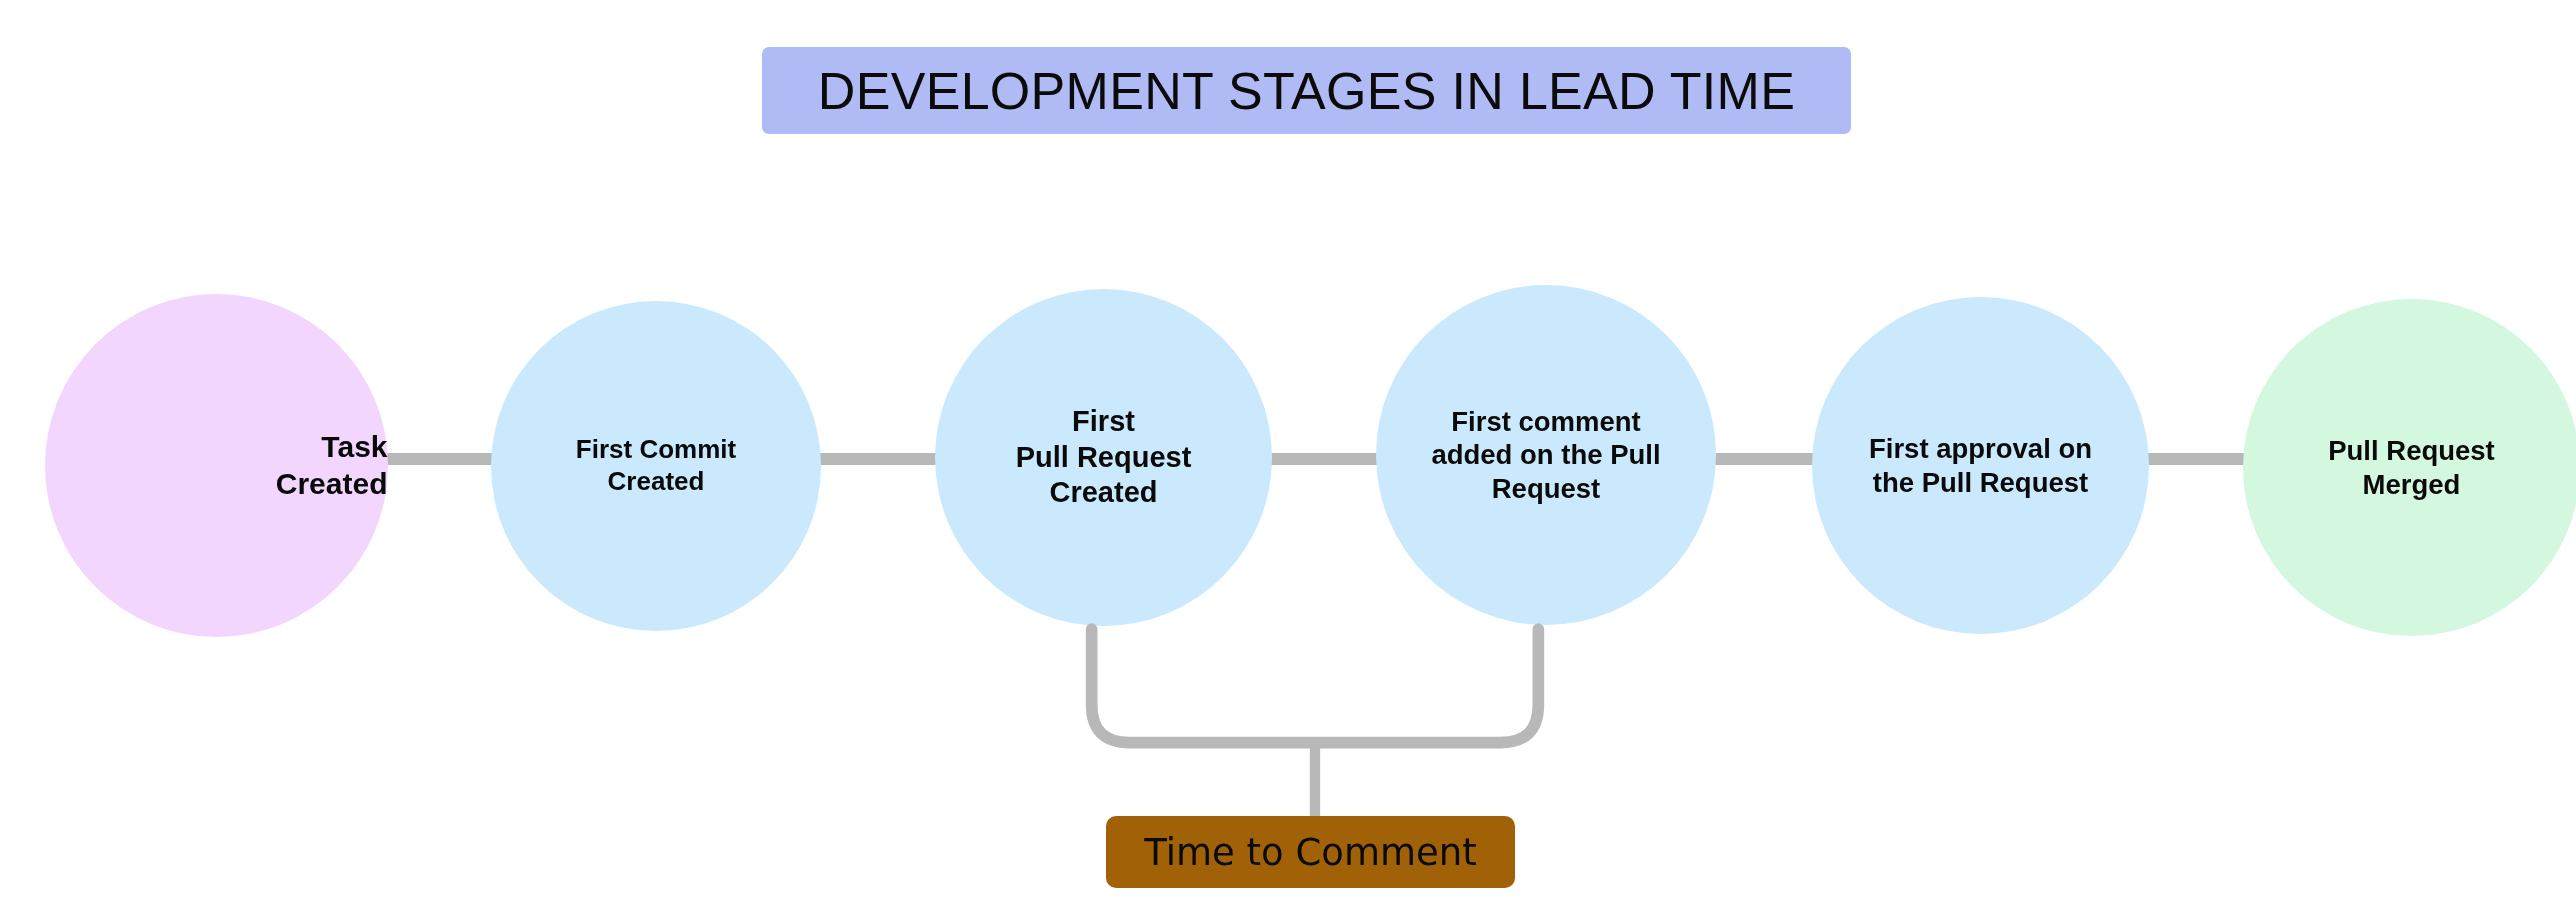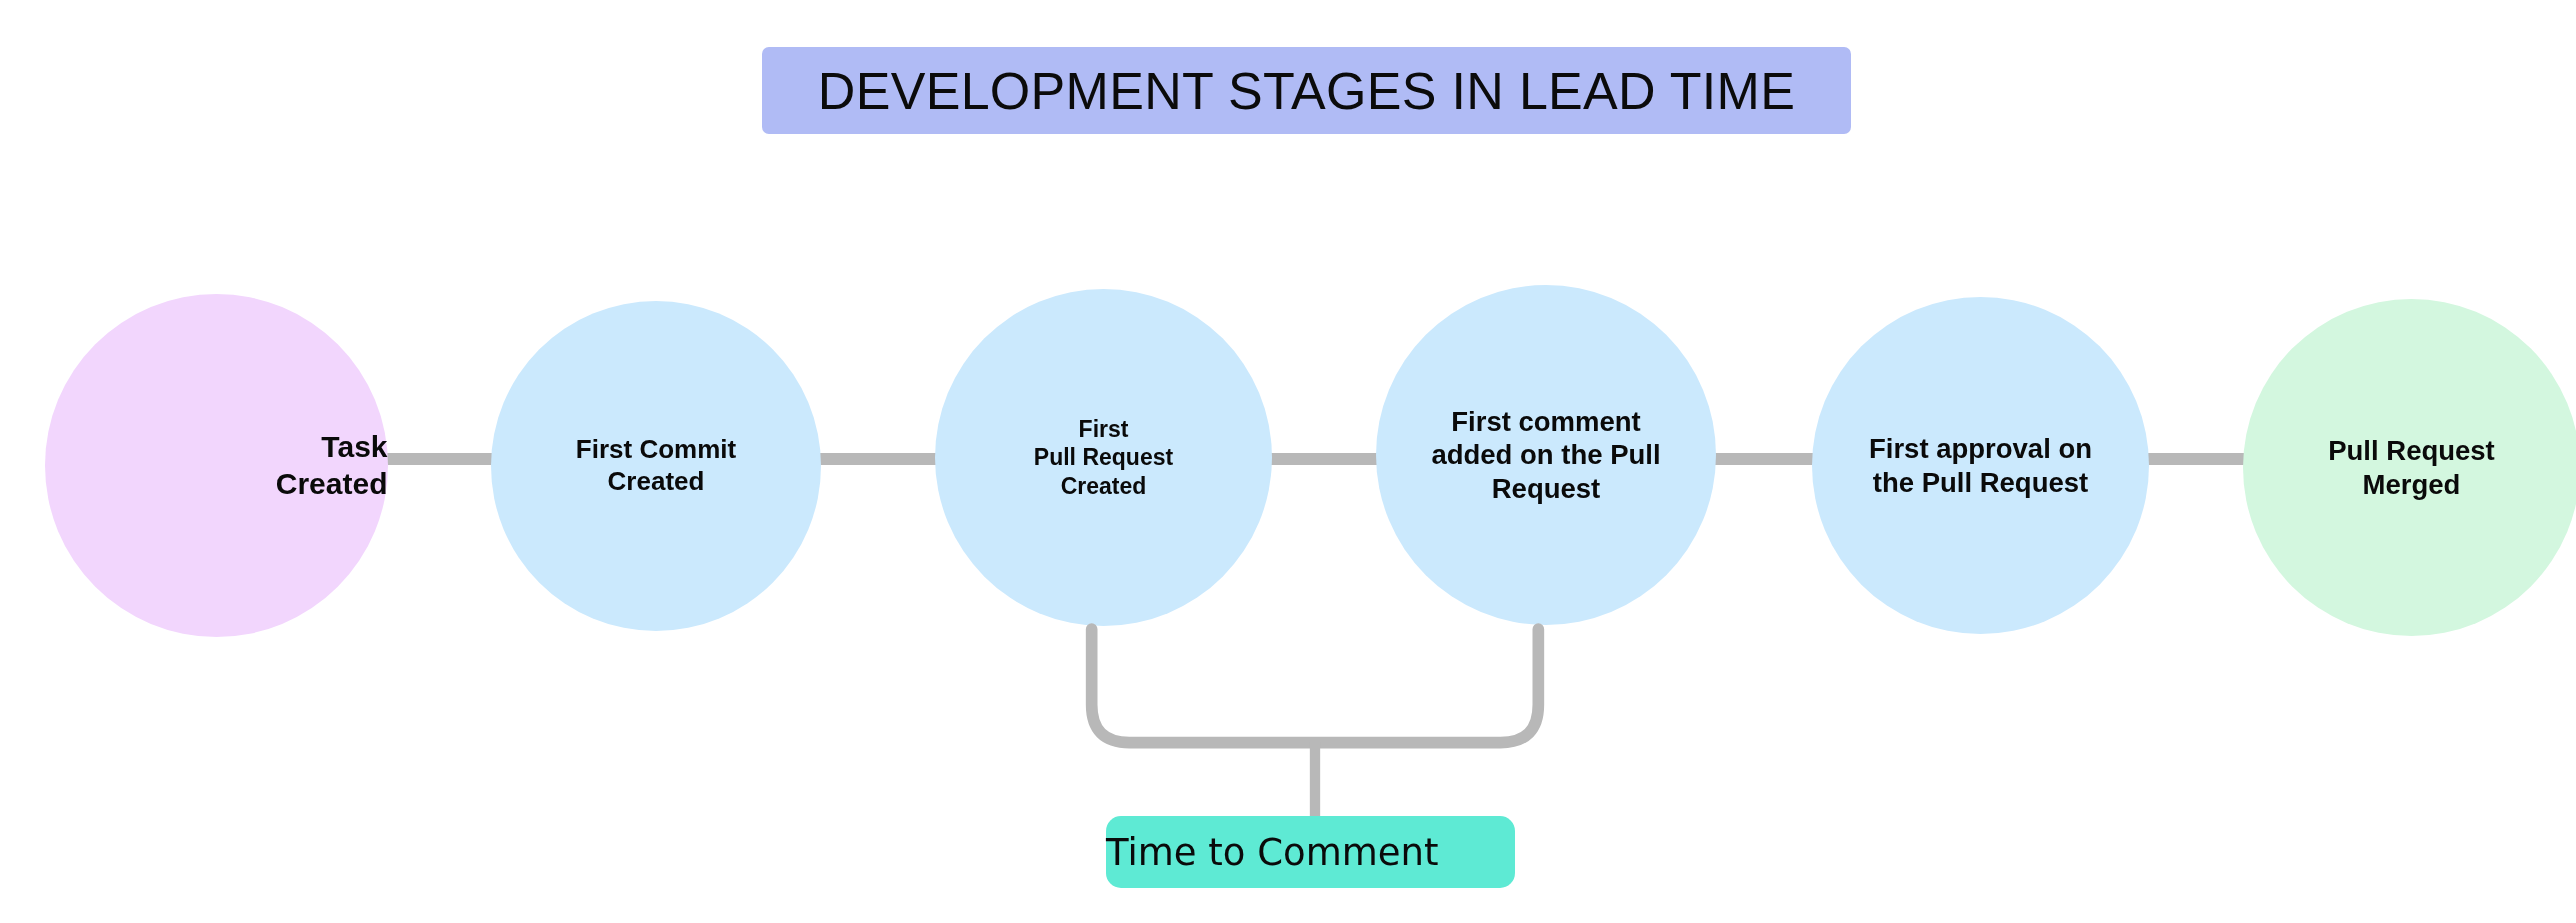"First" .stage.s3 .stage-label { font-size: 23px -> 29px }
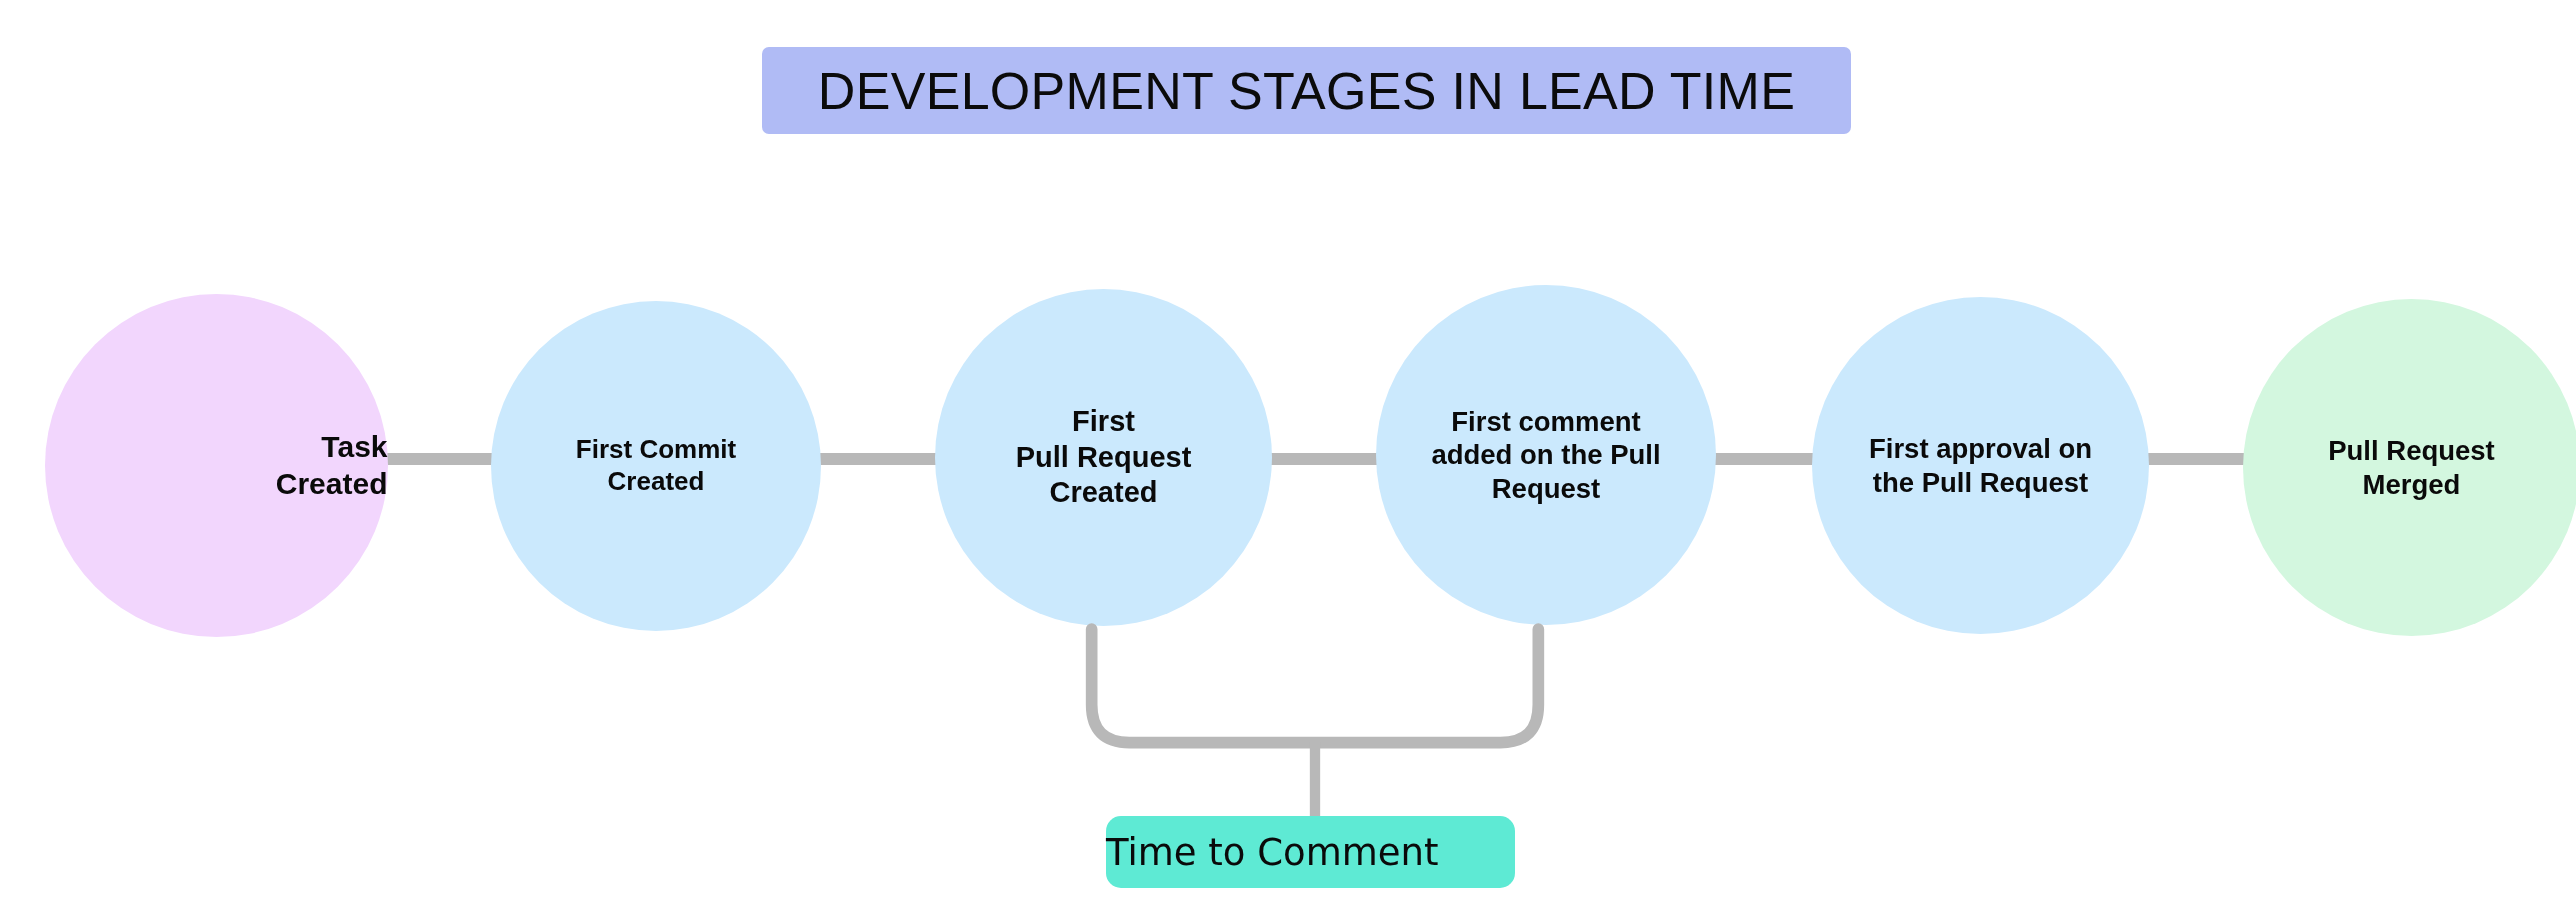"Time to Comment" .annotation-box { background: #5eead4 -> #a16207; border-radius: 15px -> 10px; justify-content: none -> center }
